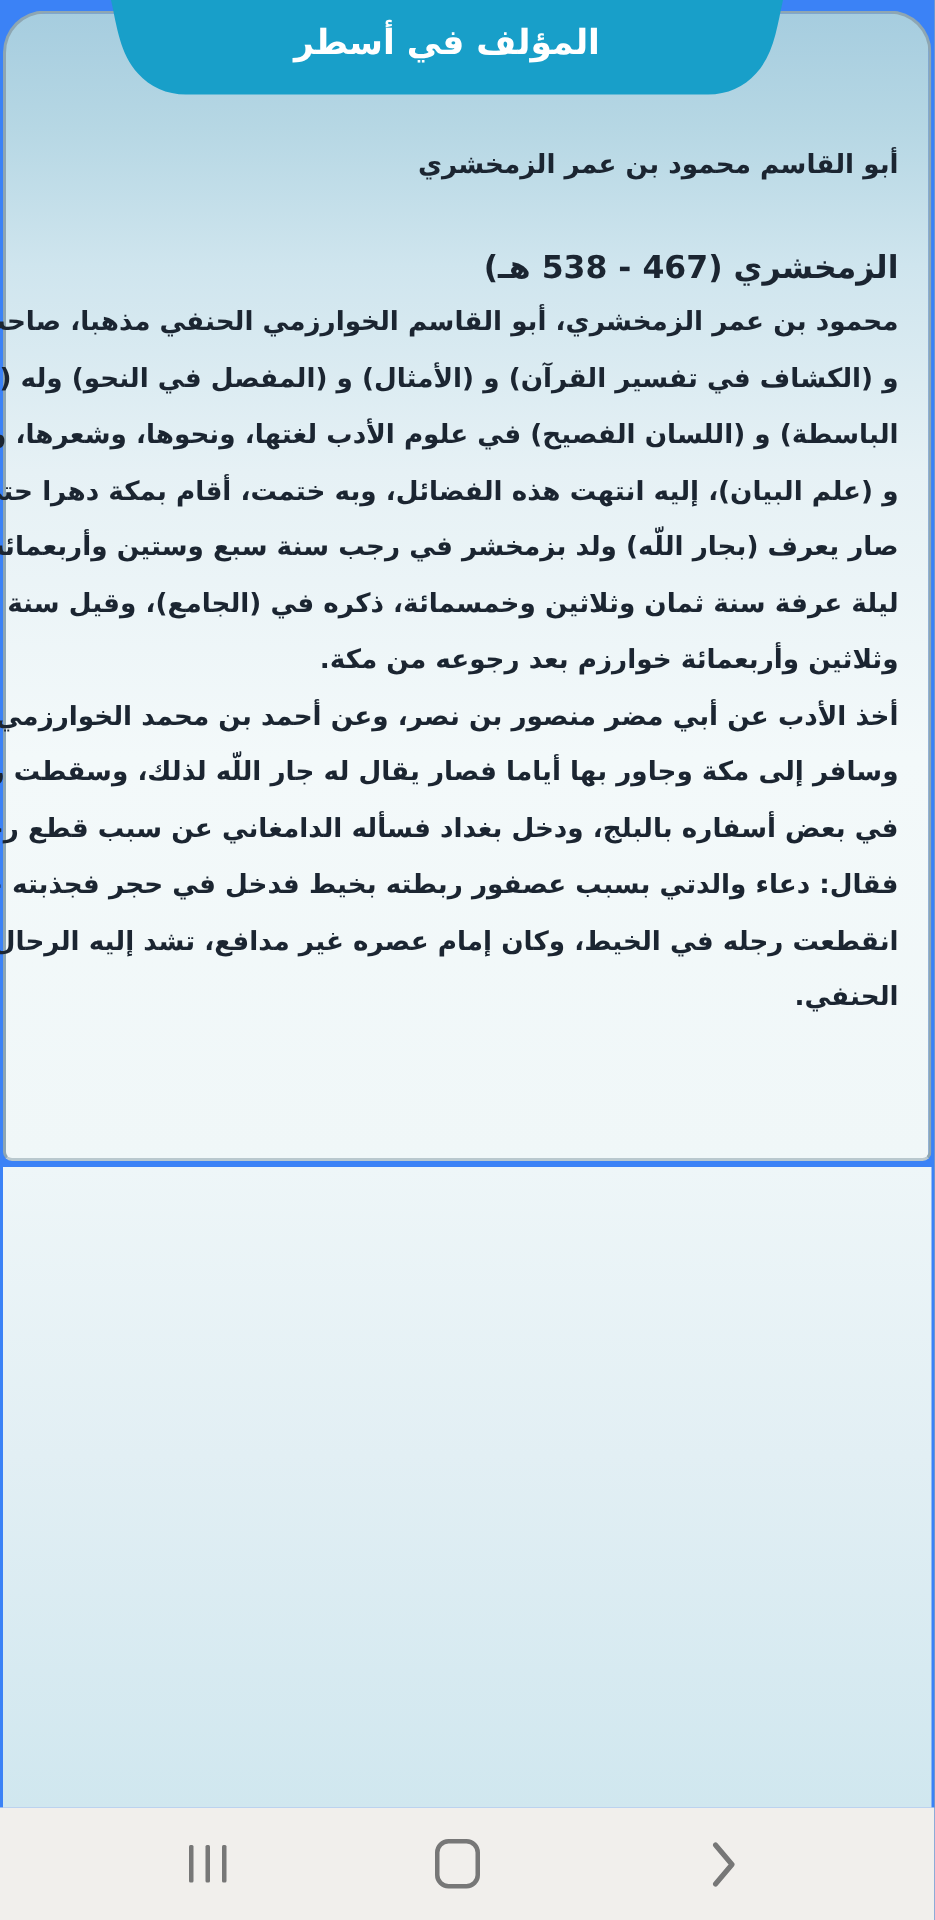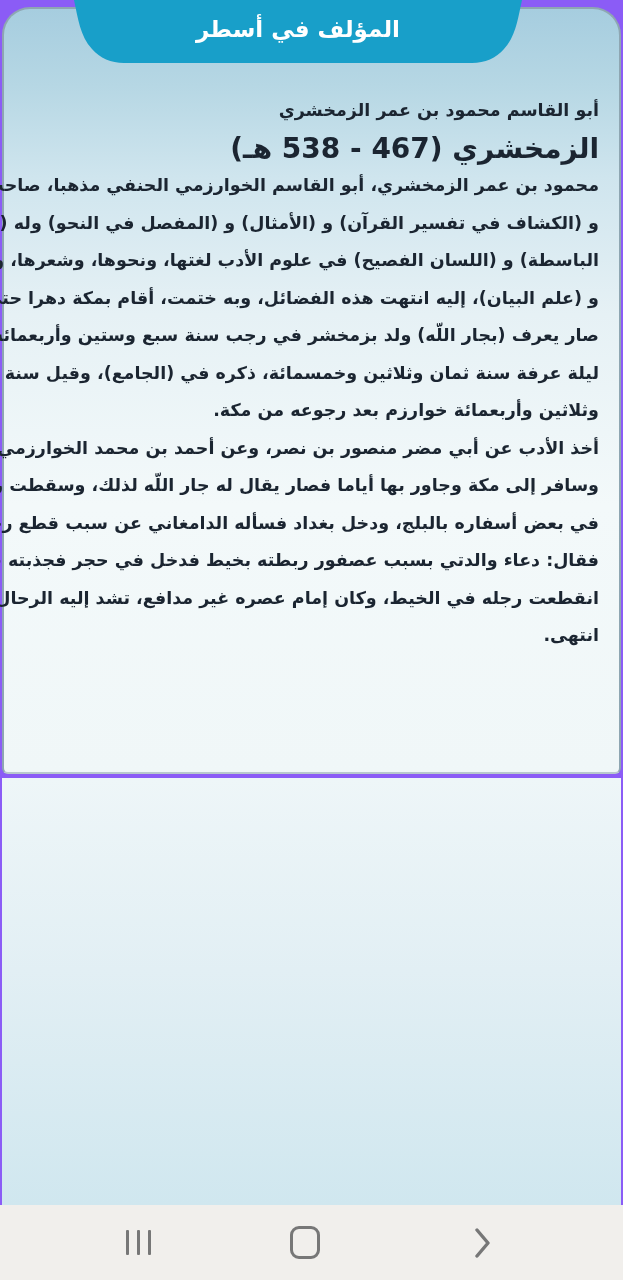"المؤلف في أسطر" .screen { background: #8b5cf6 -> #3b82f6 }
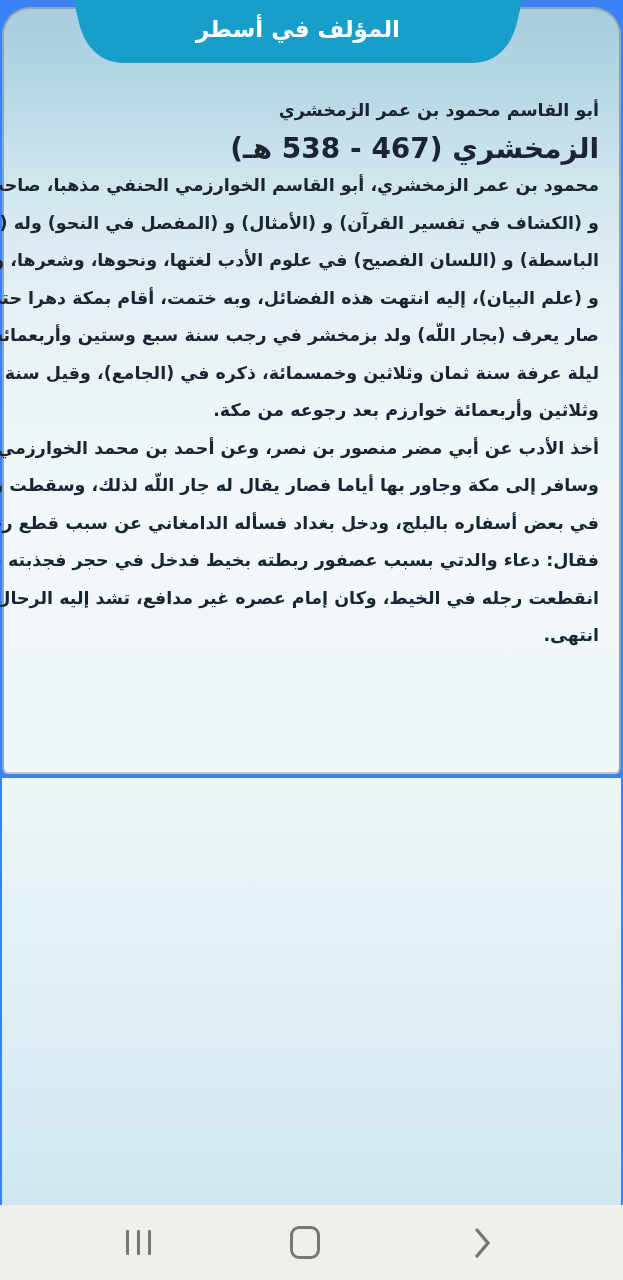"الزمخشري (467 - 538 هـ)" .bio .line.large { font-size: 28px -> 21px; margin-top: none -> 30px }
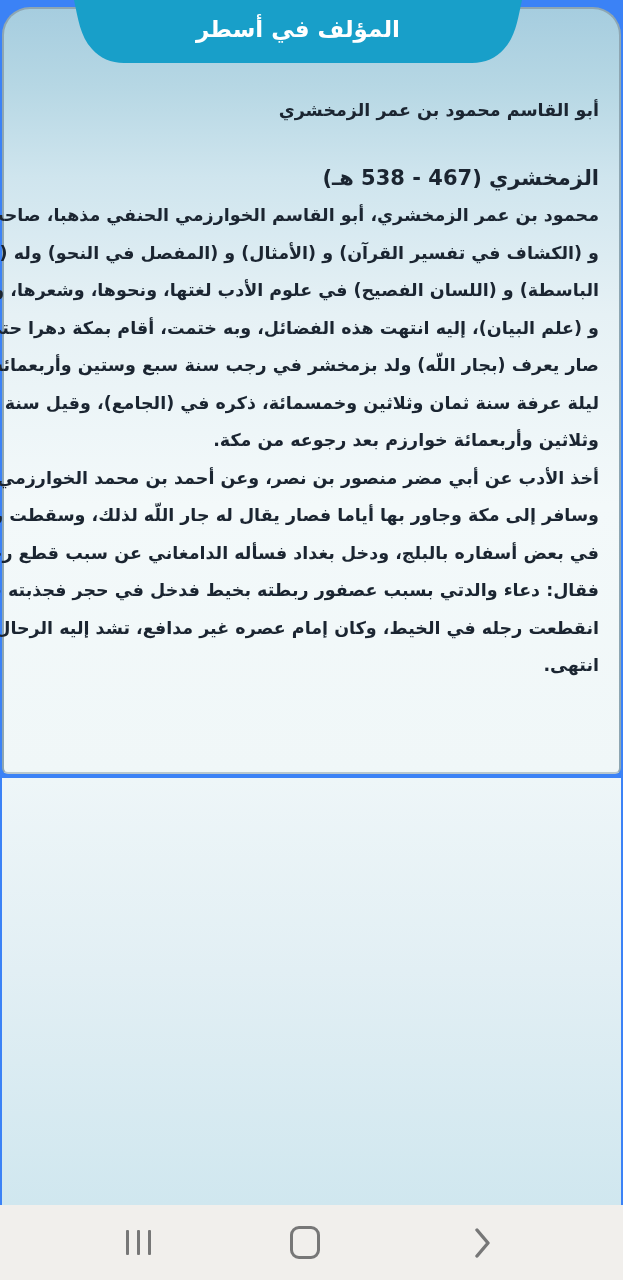"انتهى." div.line { text: انتهى -> الحنفي }
